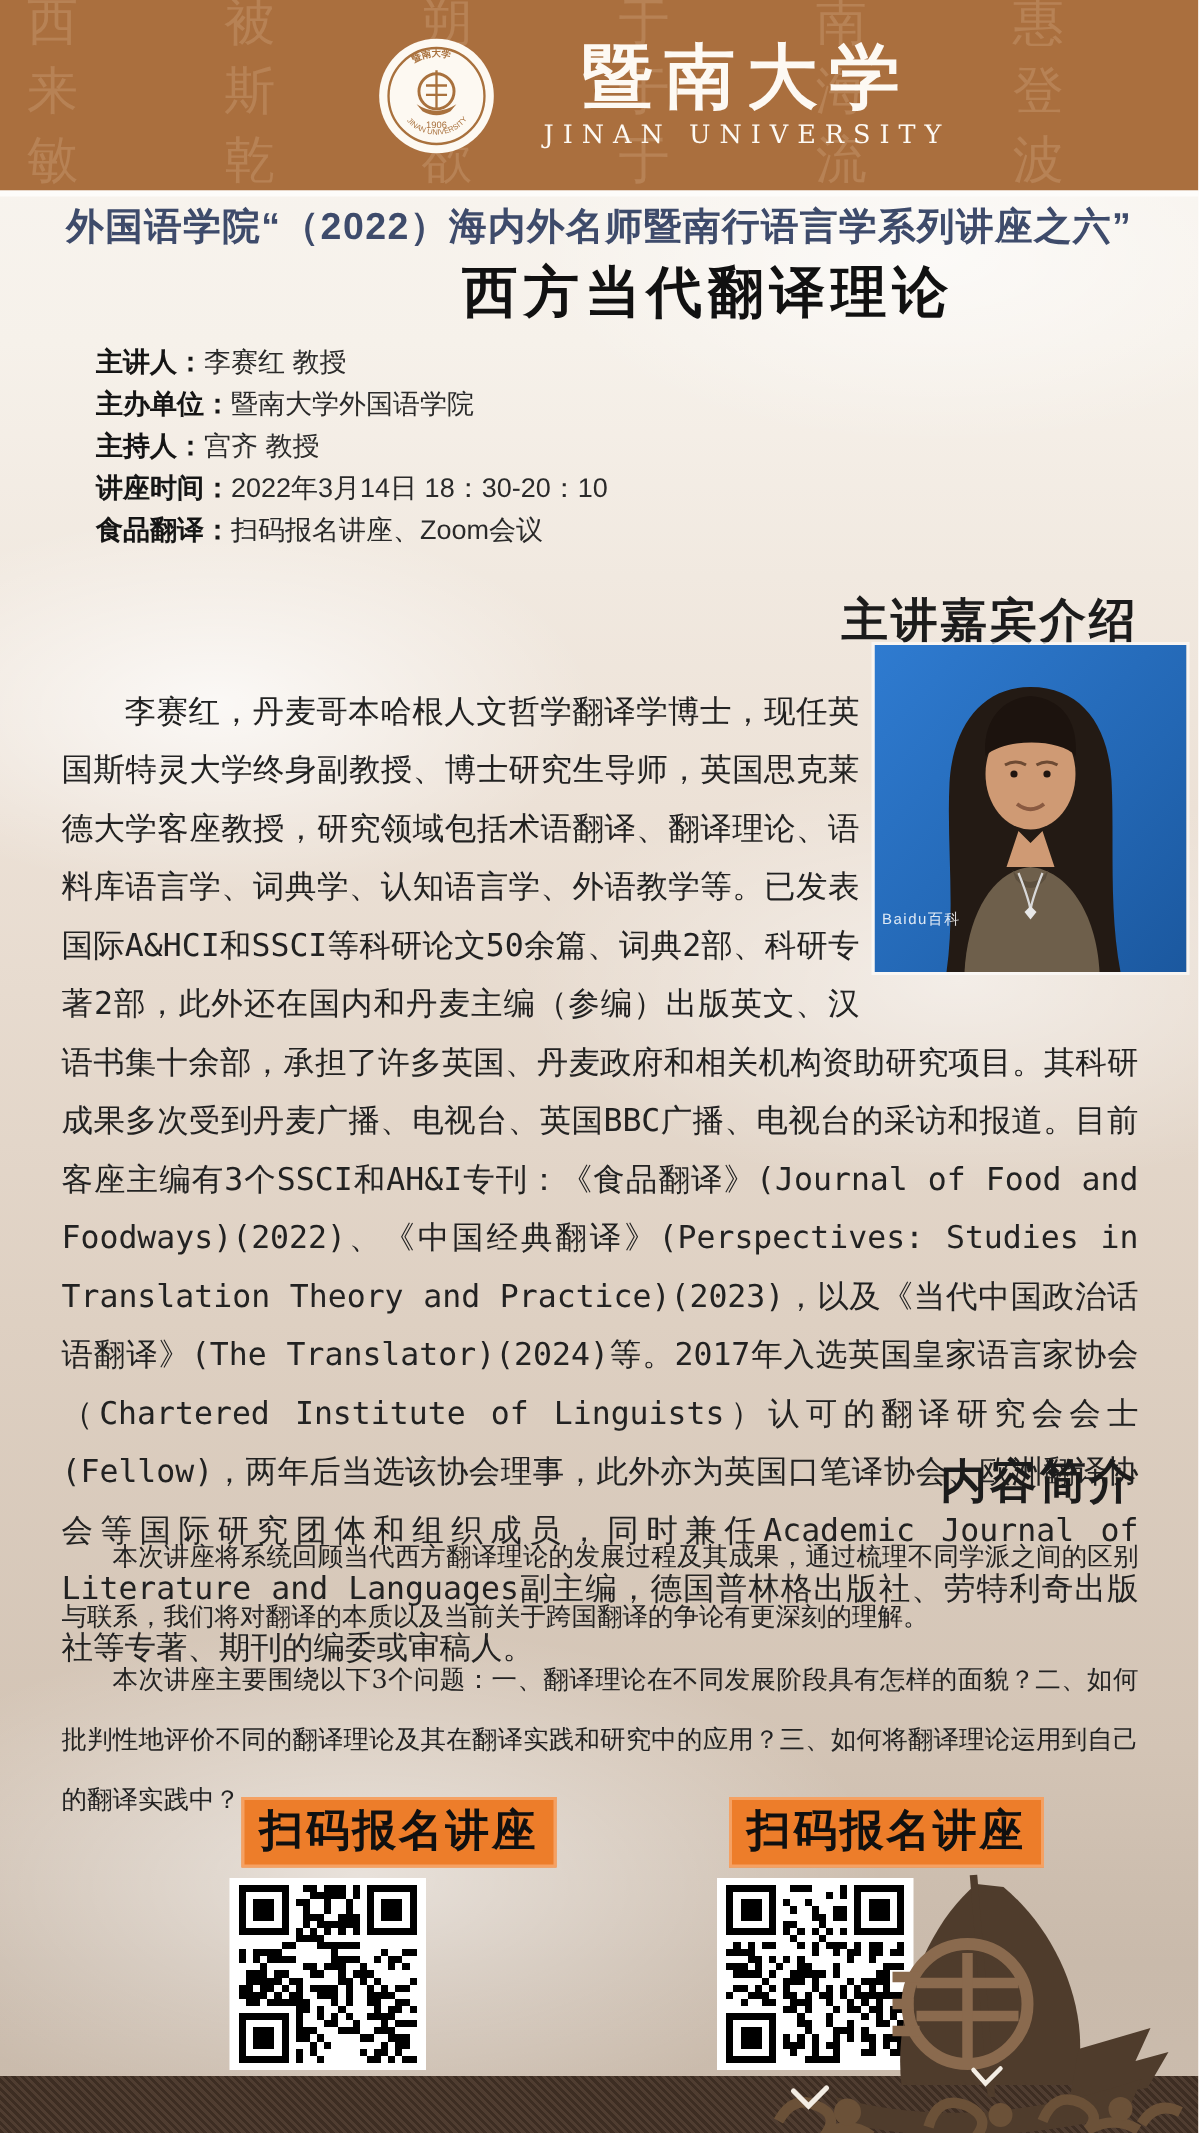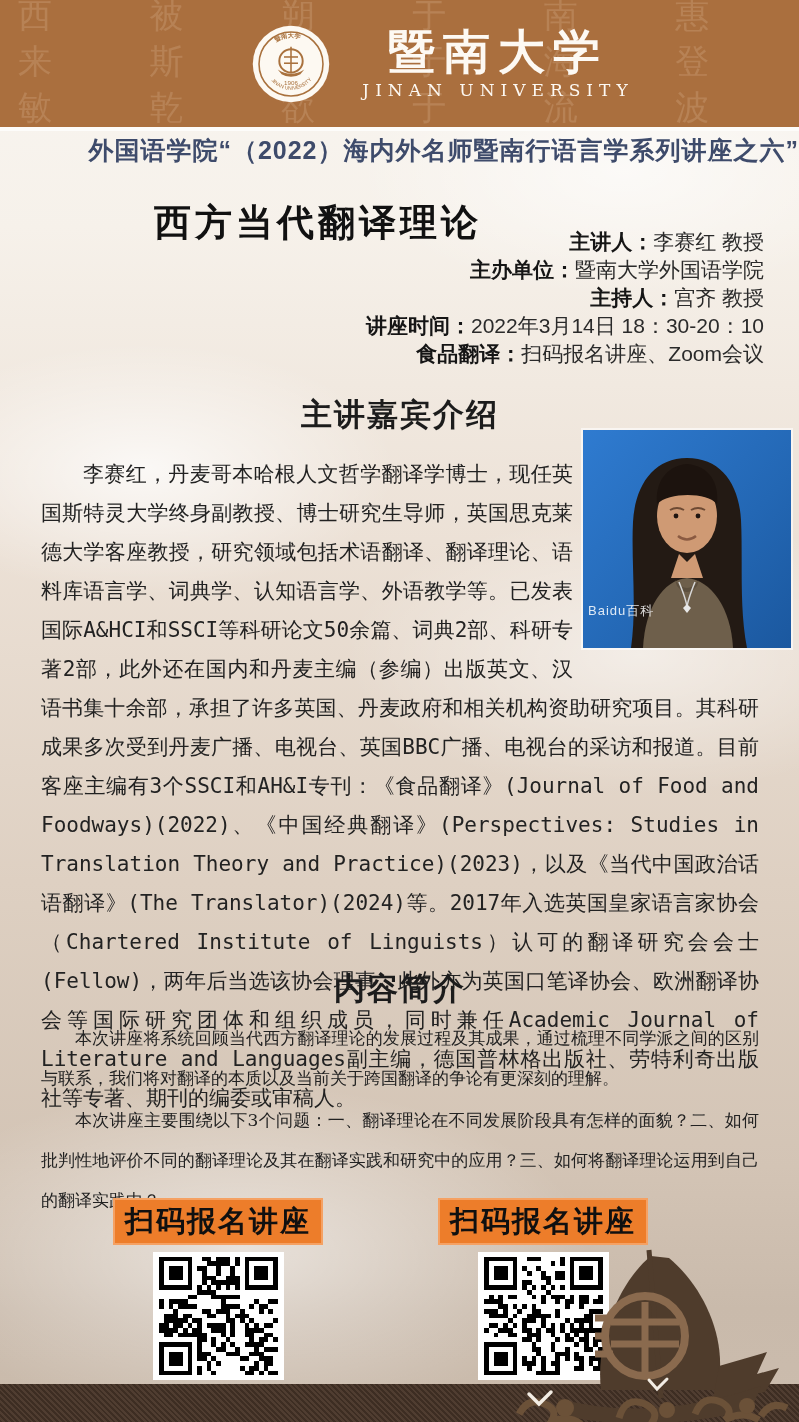"外国语学院“（2022）海内外名师暨南行语言学系列讲座之六”" .subtitle { text-align: right -> center }
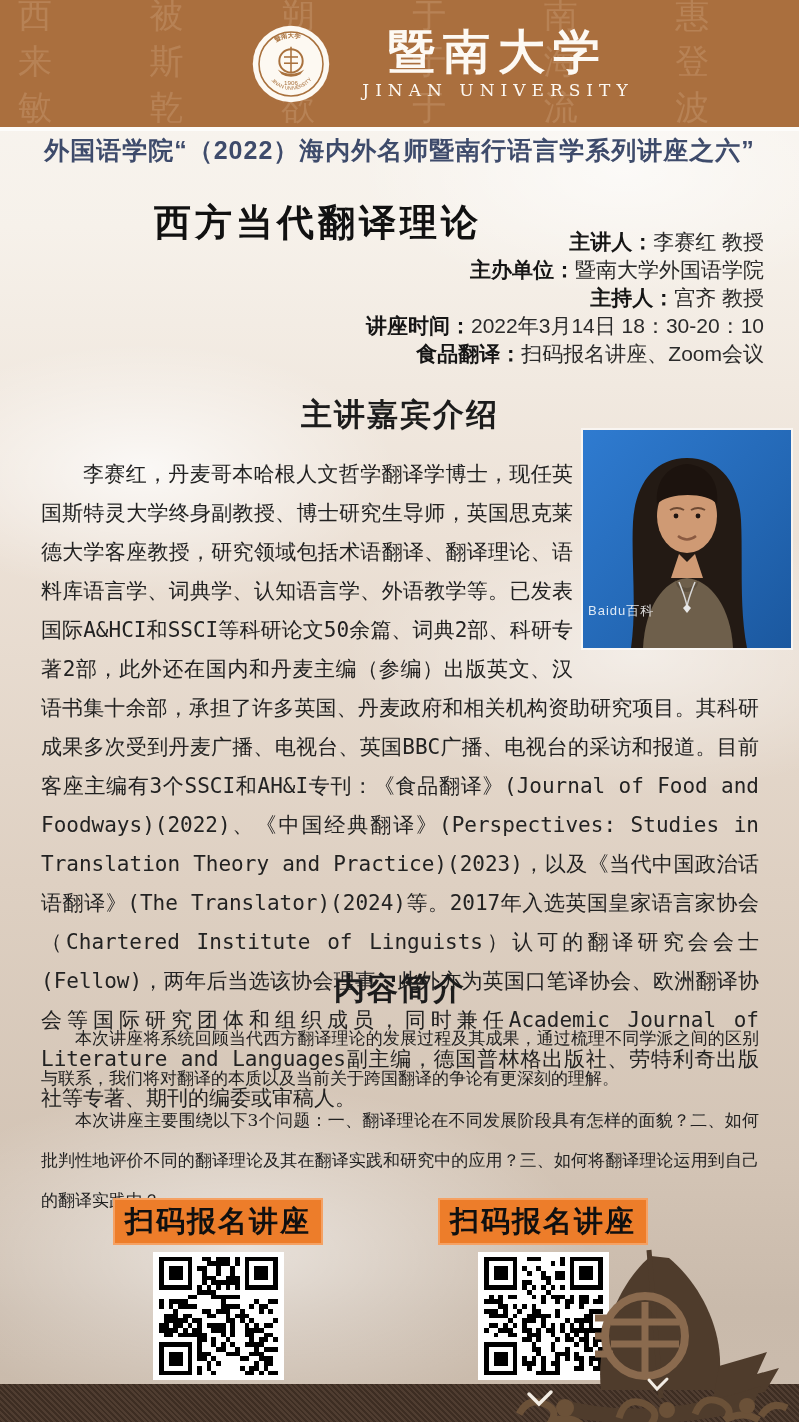"西方当代翻译理论" .title { margin-top: 28px -> none; text-align: center -> right }
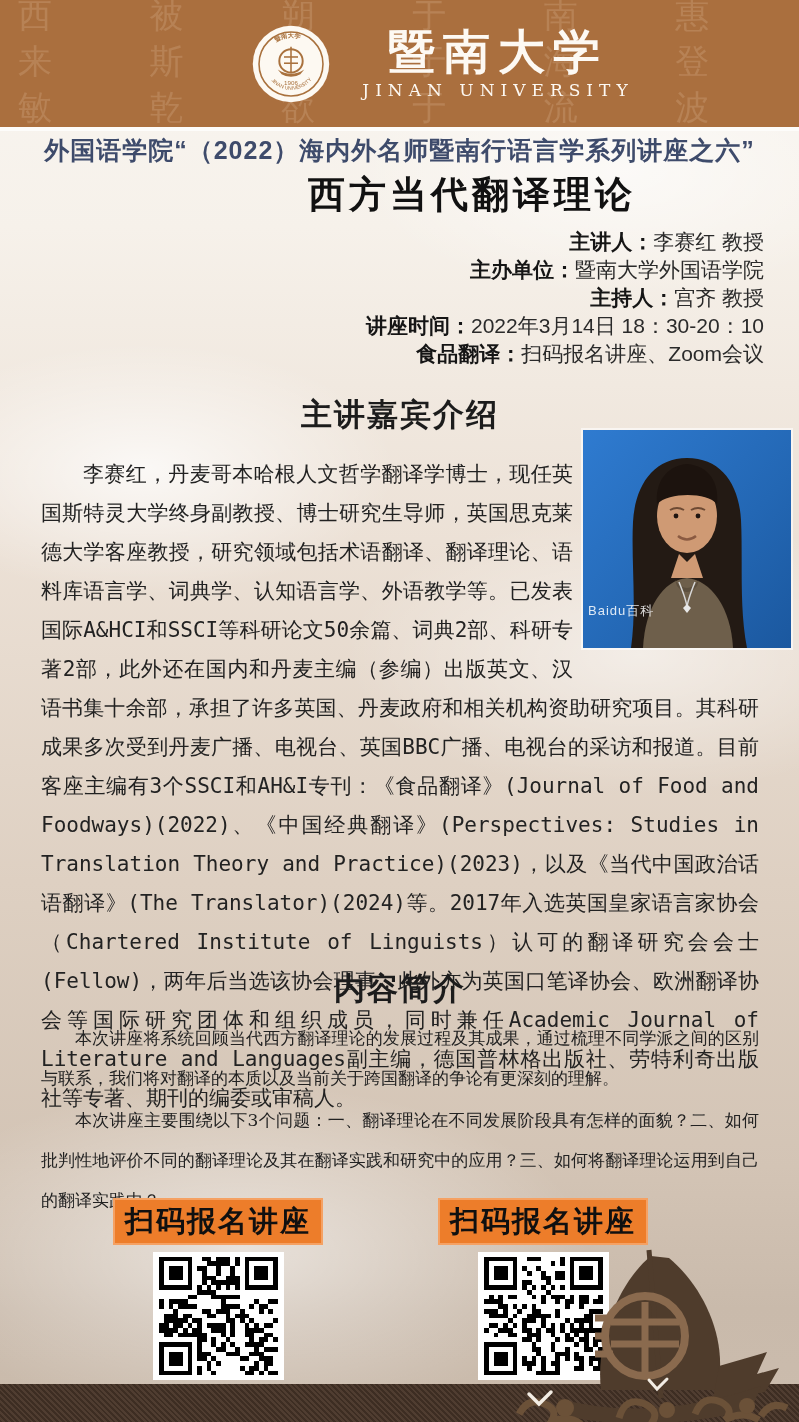"主讲人：李赛红 教授" .info-row { font-size: 21px -> 18px; text-align: right -> none }
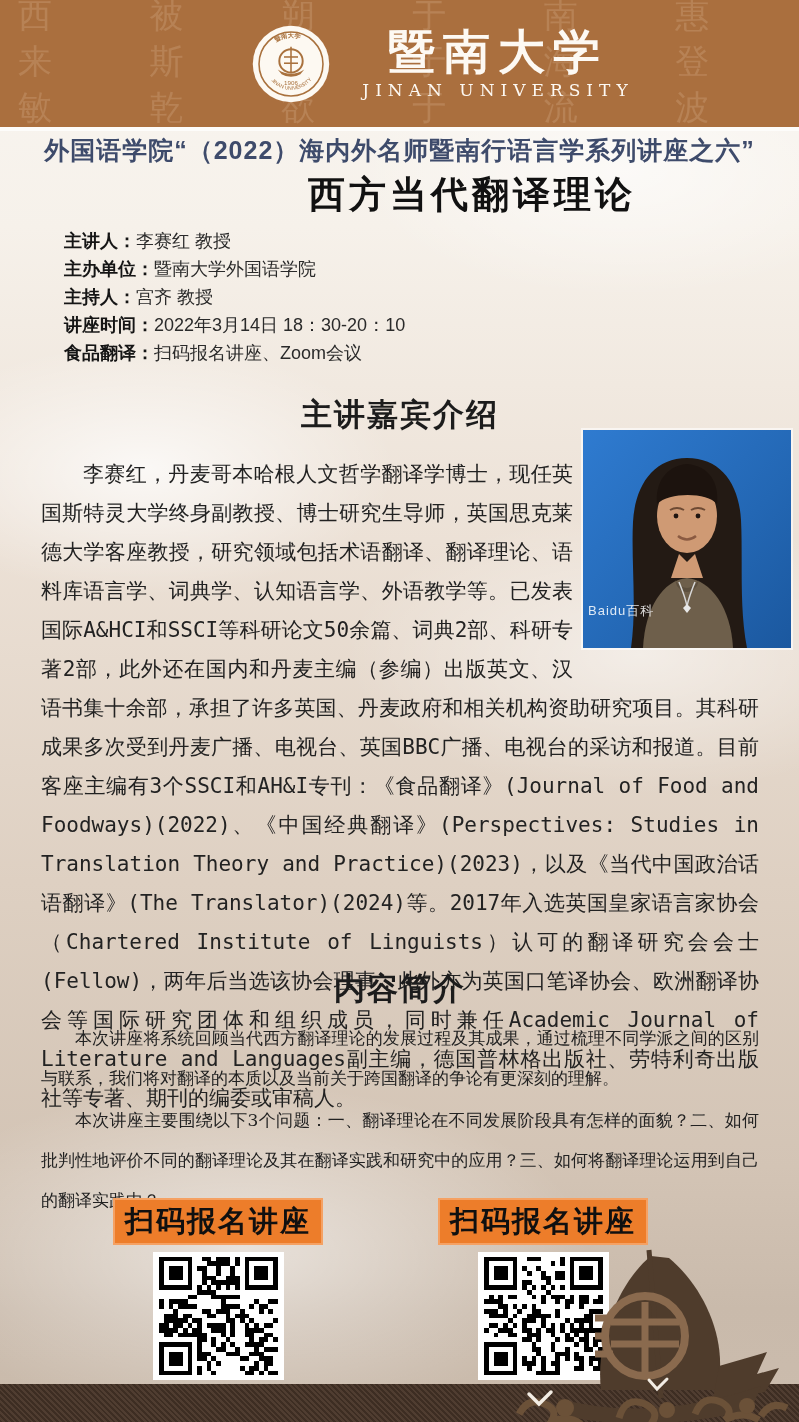"主讲嘉宾介绍" .section-heading { text-align: center -> right }
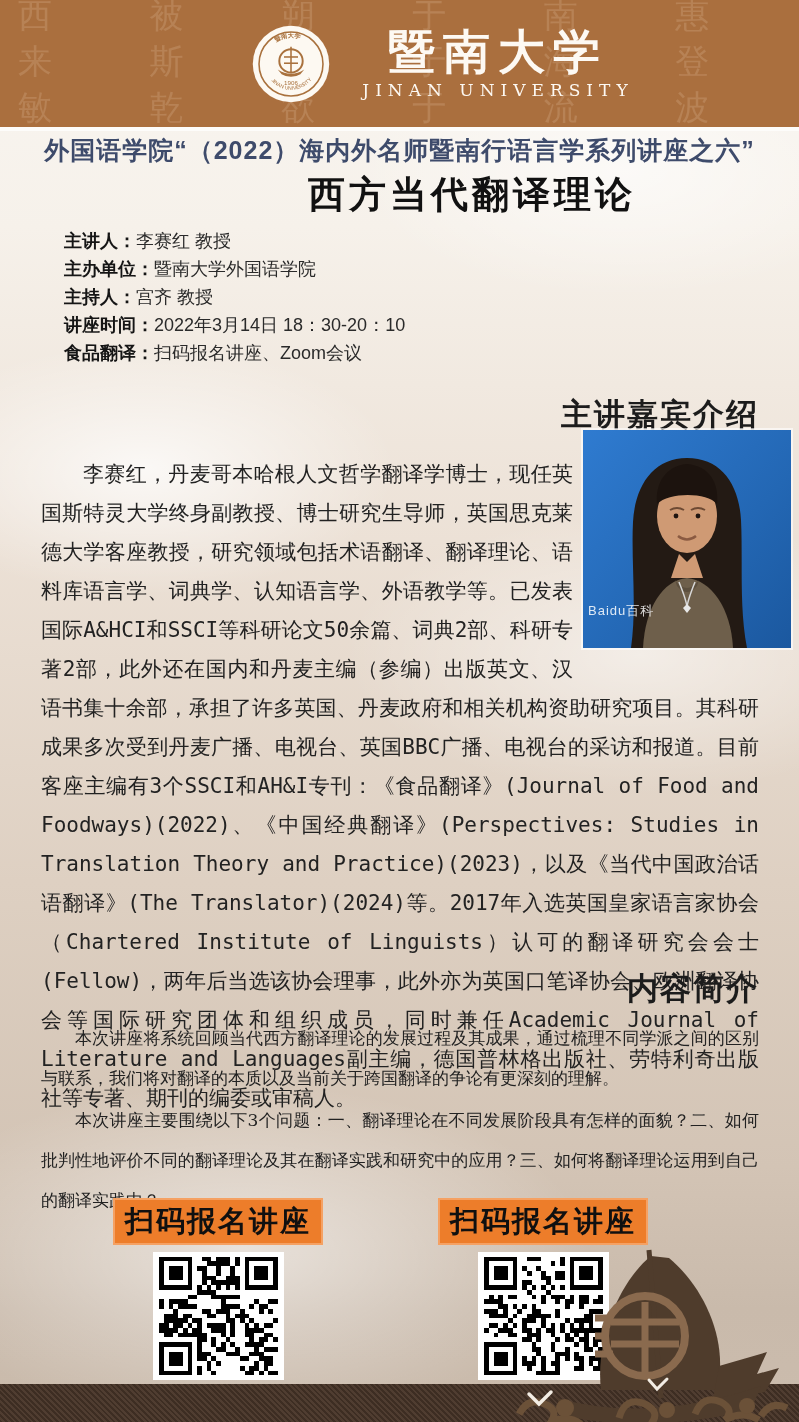"Baidu百科" .photo-watermark { font-size: 13px -> 10px }
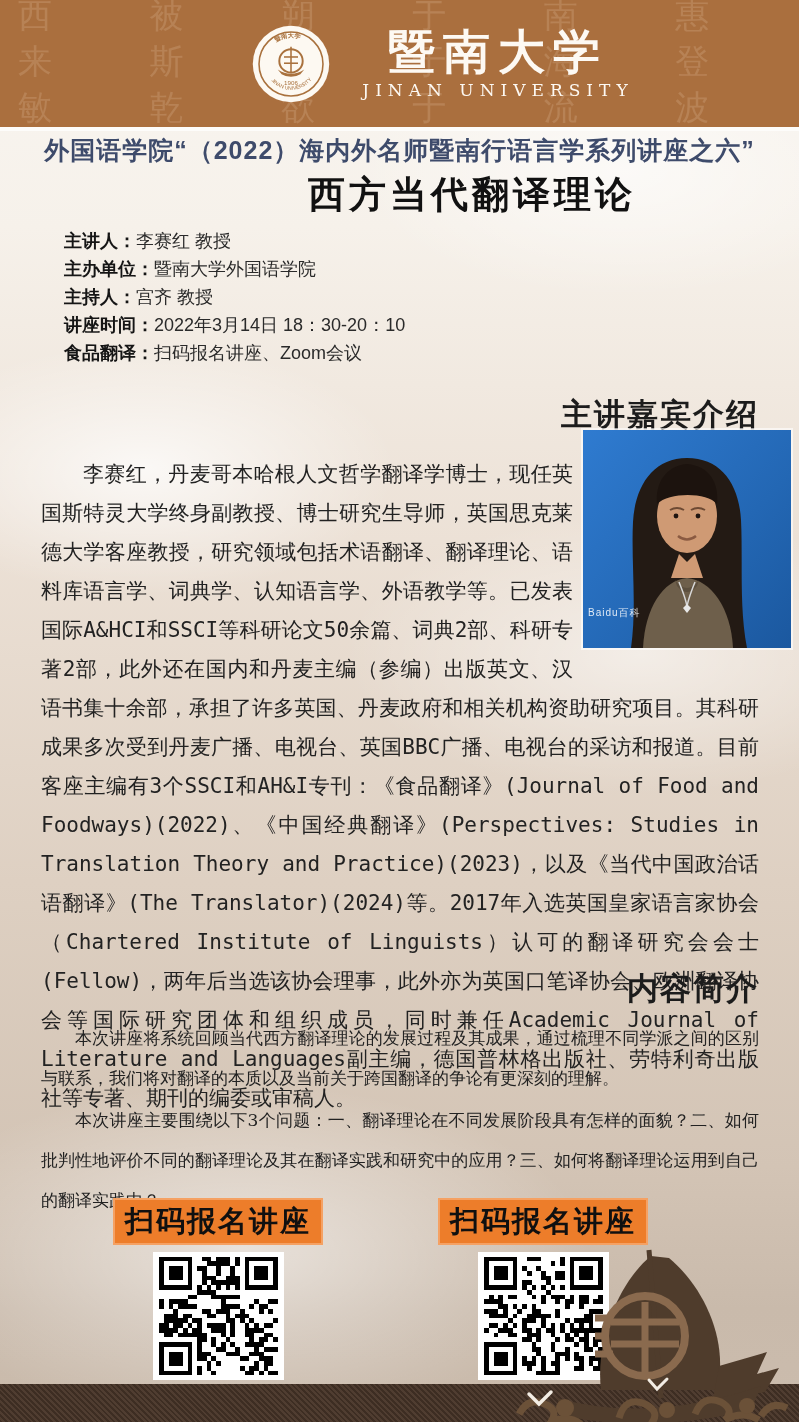"扫码报名讲座" .register-button { margin-left: none -> 48px }
